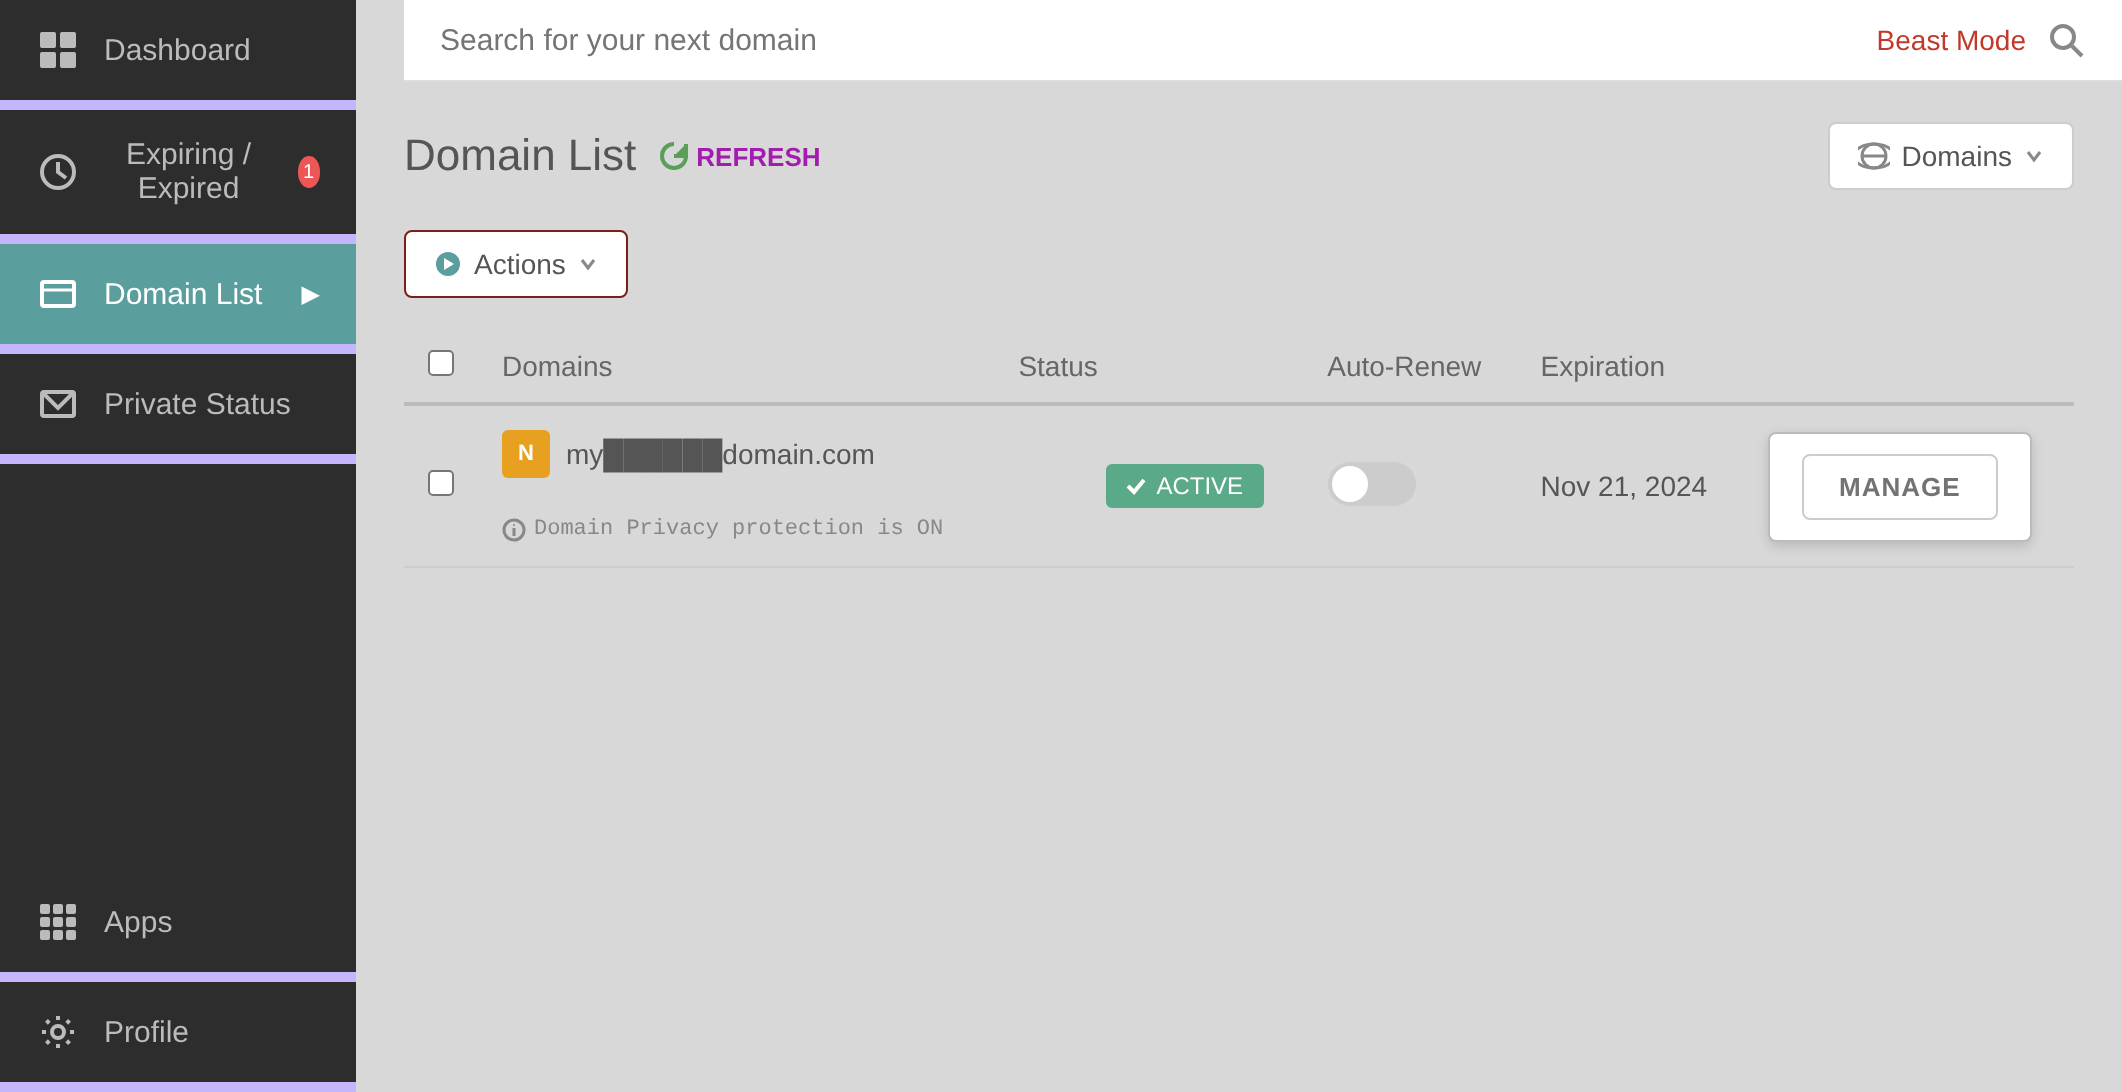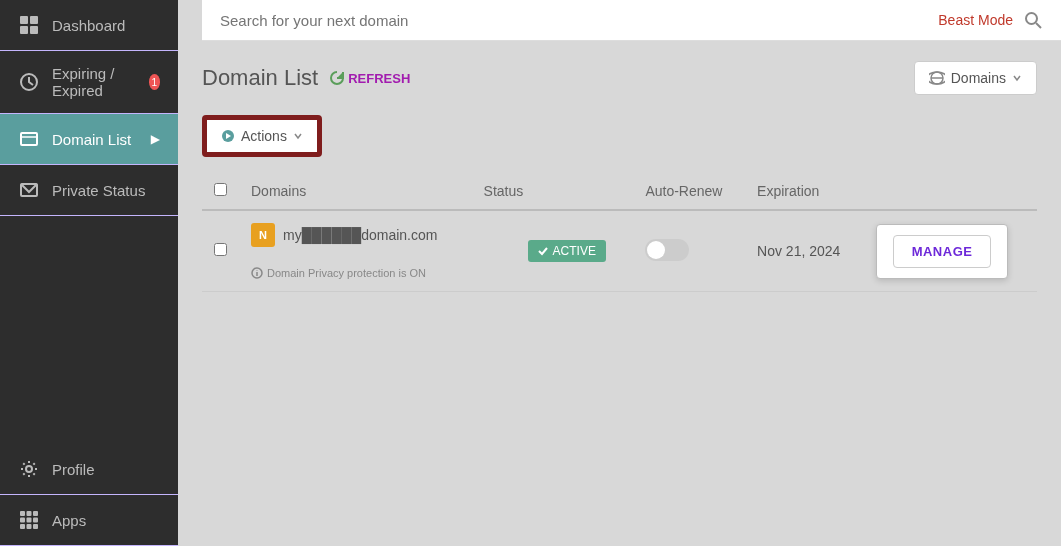"Dashboard" .sidebar-item { border-bottom: 1px solid #c4b5fd -> 5px solid #c4b5fd; text-align: none -> center }
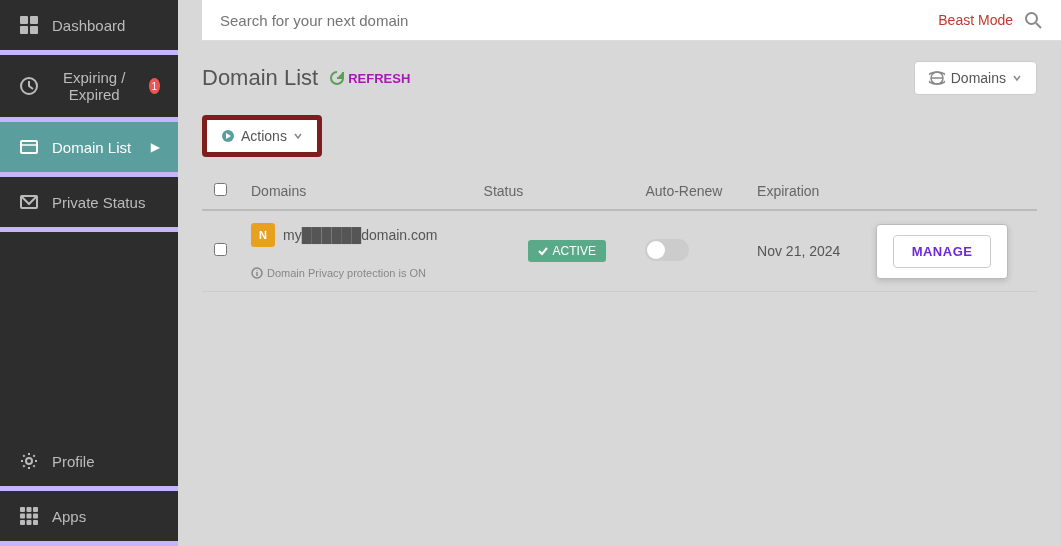"Actions" .actions-btn { border: 5px solid #7f1d1d -> 1px solid #7f1d1d }
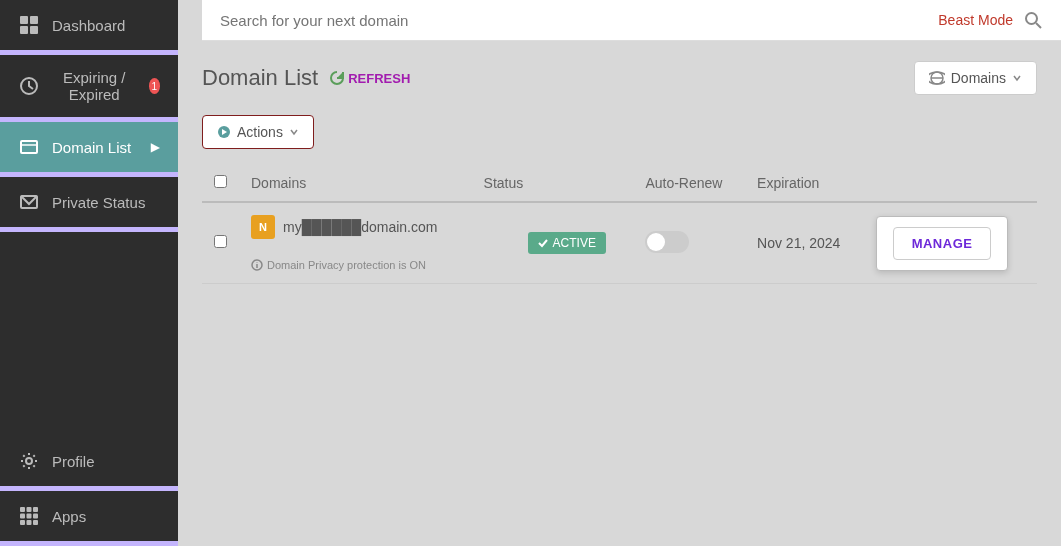"MANAGE" .manage-btn { color: #6d28d9 -> #737373 }
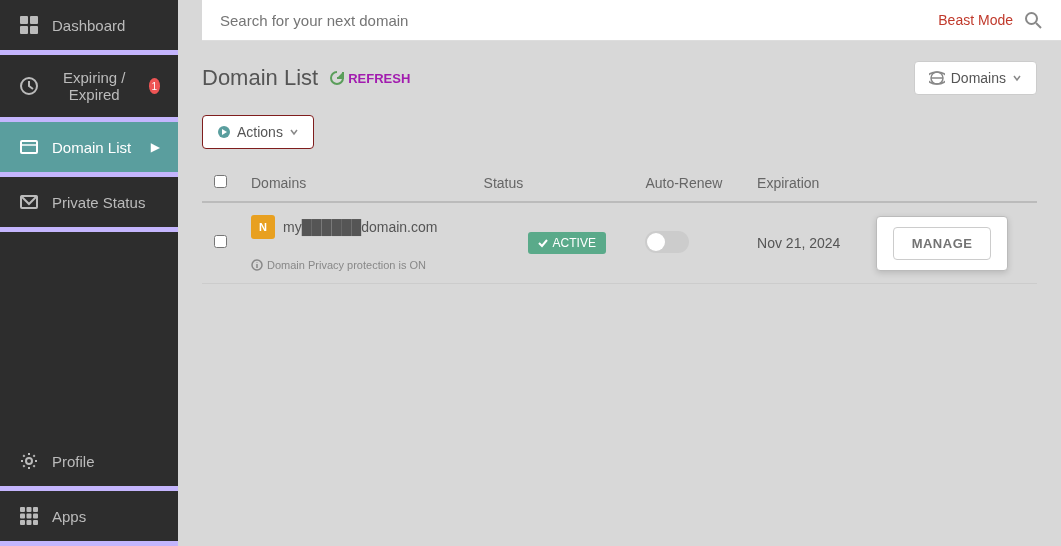"Domain Privacy protection is ON" .privacy-info { font-family: none -> Liberation Mono, monospace }
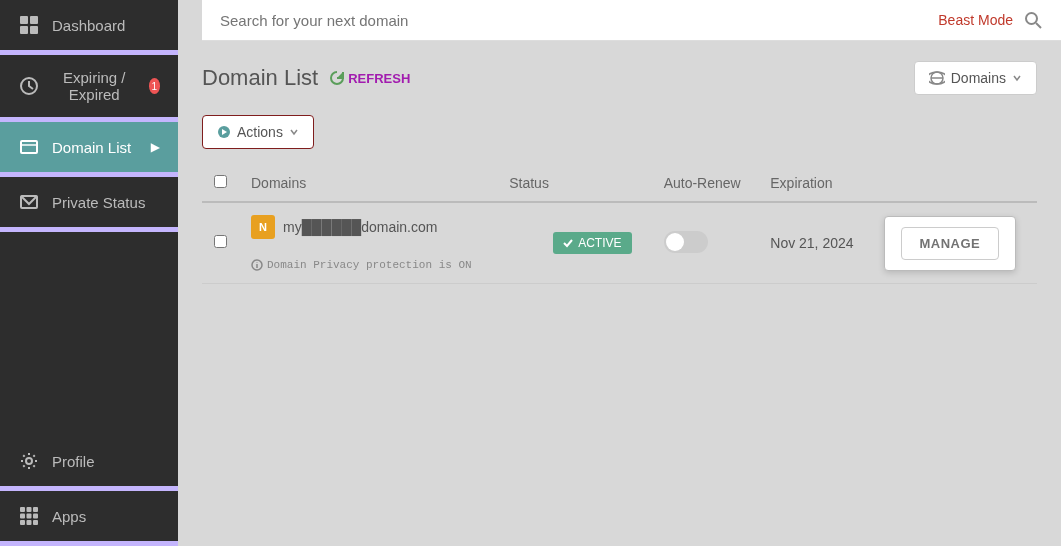"Profile" div.sidebar-item { order: before "Apps" -> after "Apps" }
